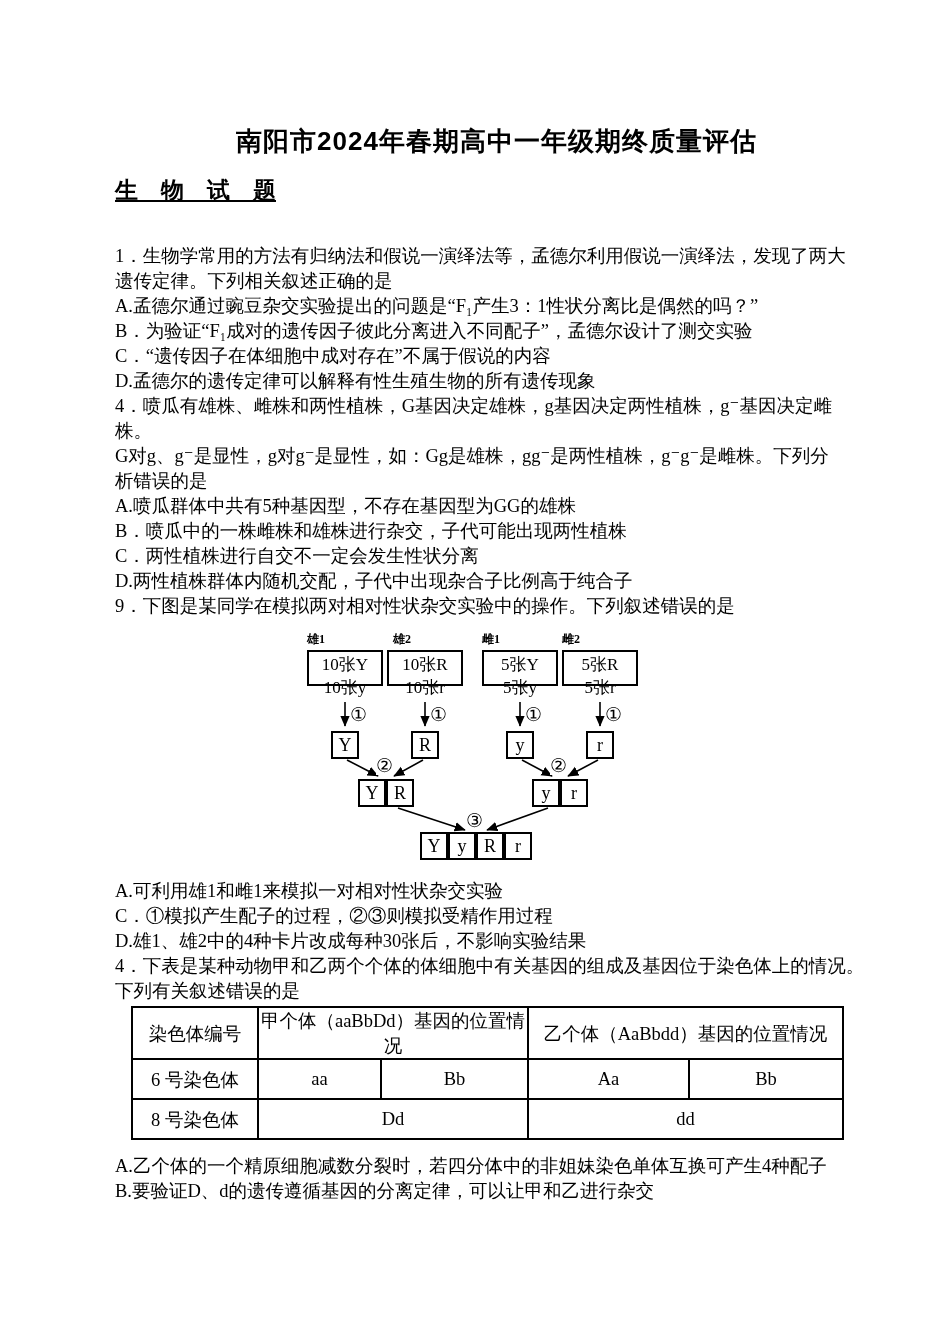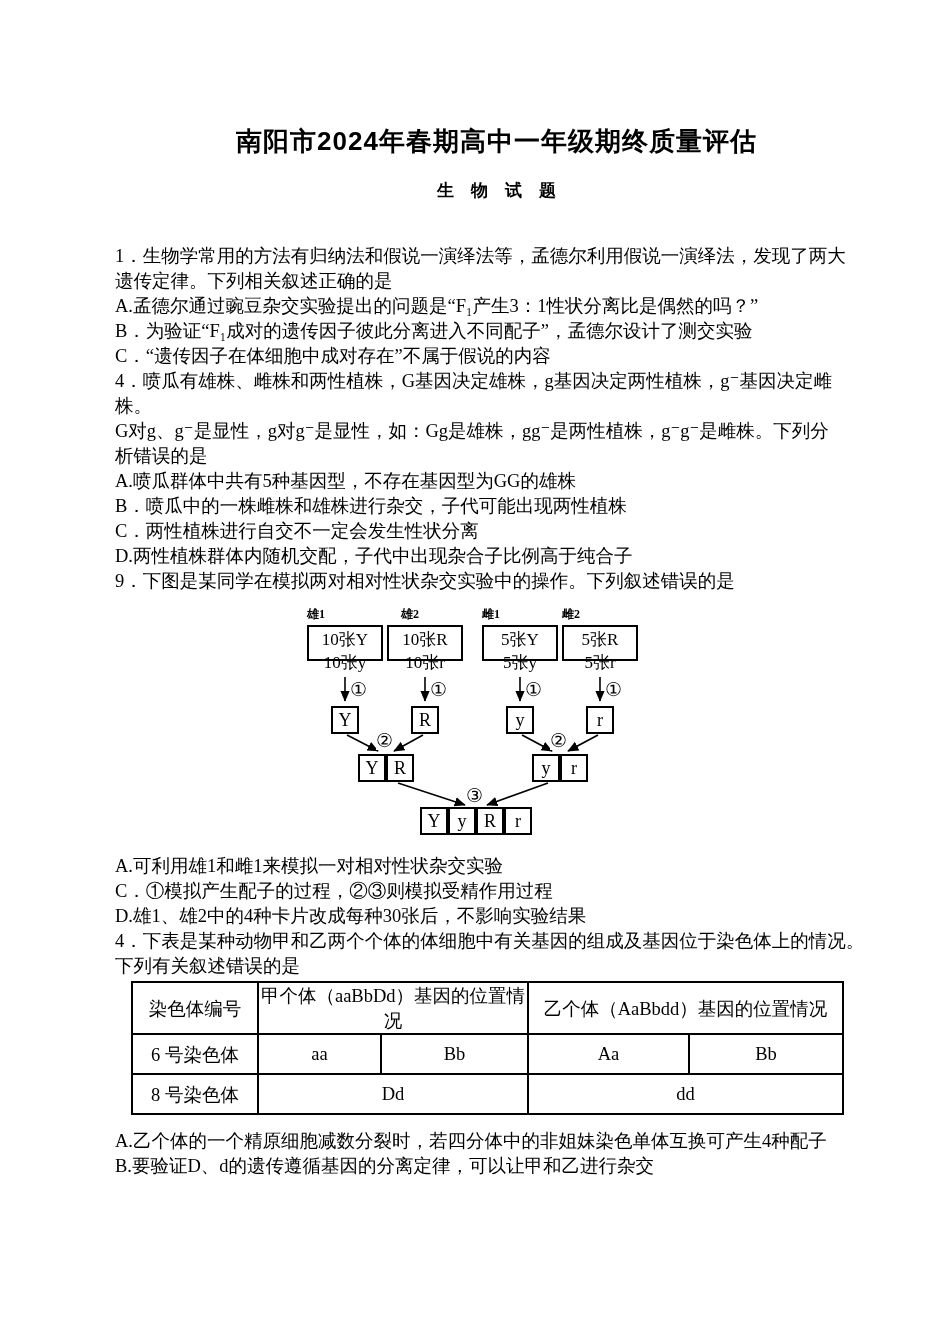"生 物 试 题" .subtitle { font-size: 17px -> 23px; text-align: center -> left; text-decoration: none -> underline }
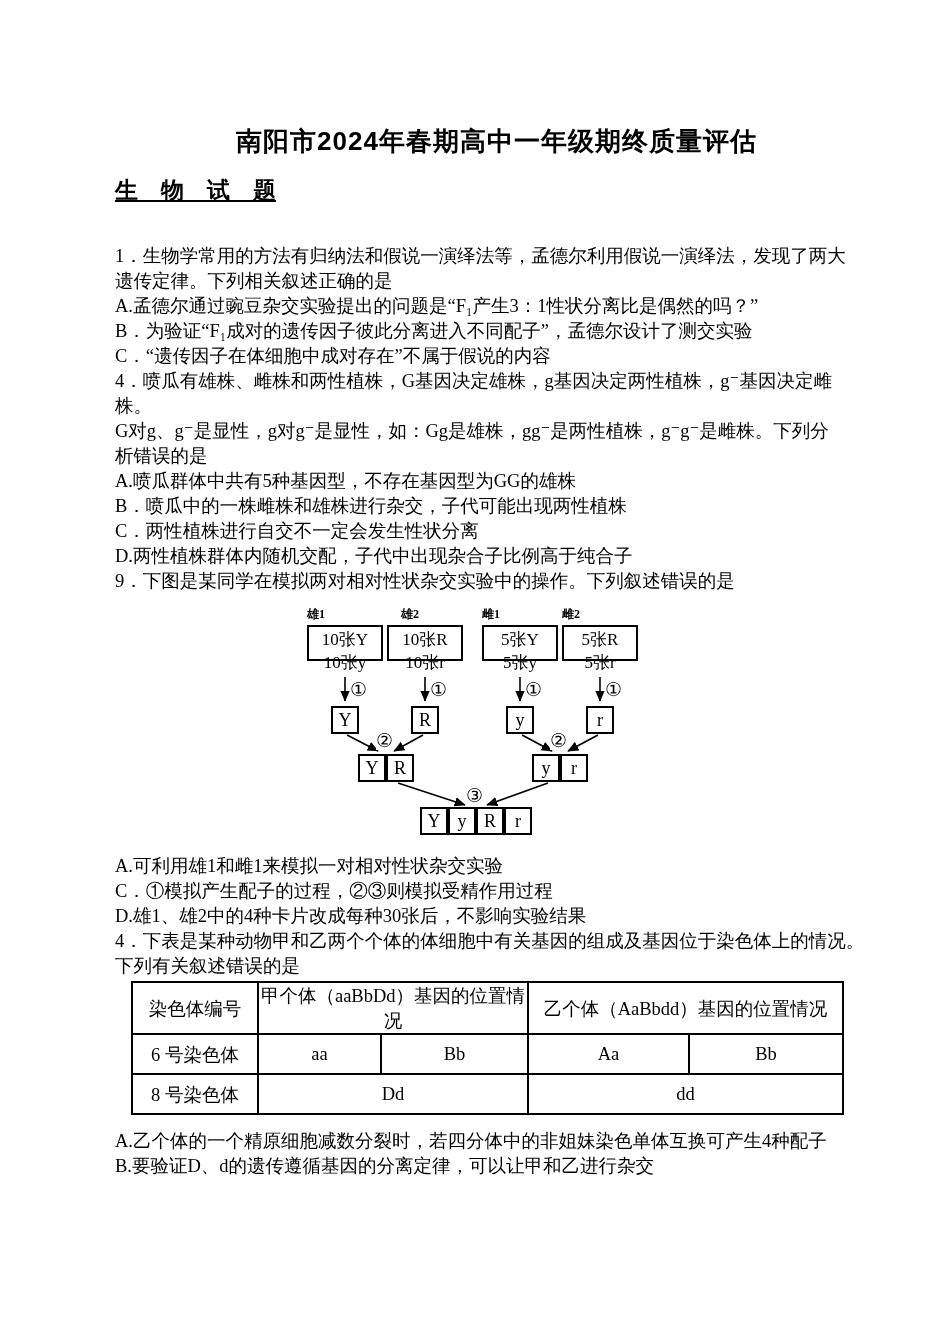"D.孟德尔的遗传定律可以解释有性生殖生物的所有遗传现象" div.line { html: none -> <div>D.孟德尔的遗传定律可以解释有性生殖生物的所有遗传现象</div> }
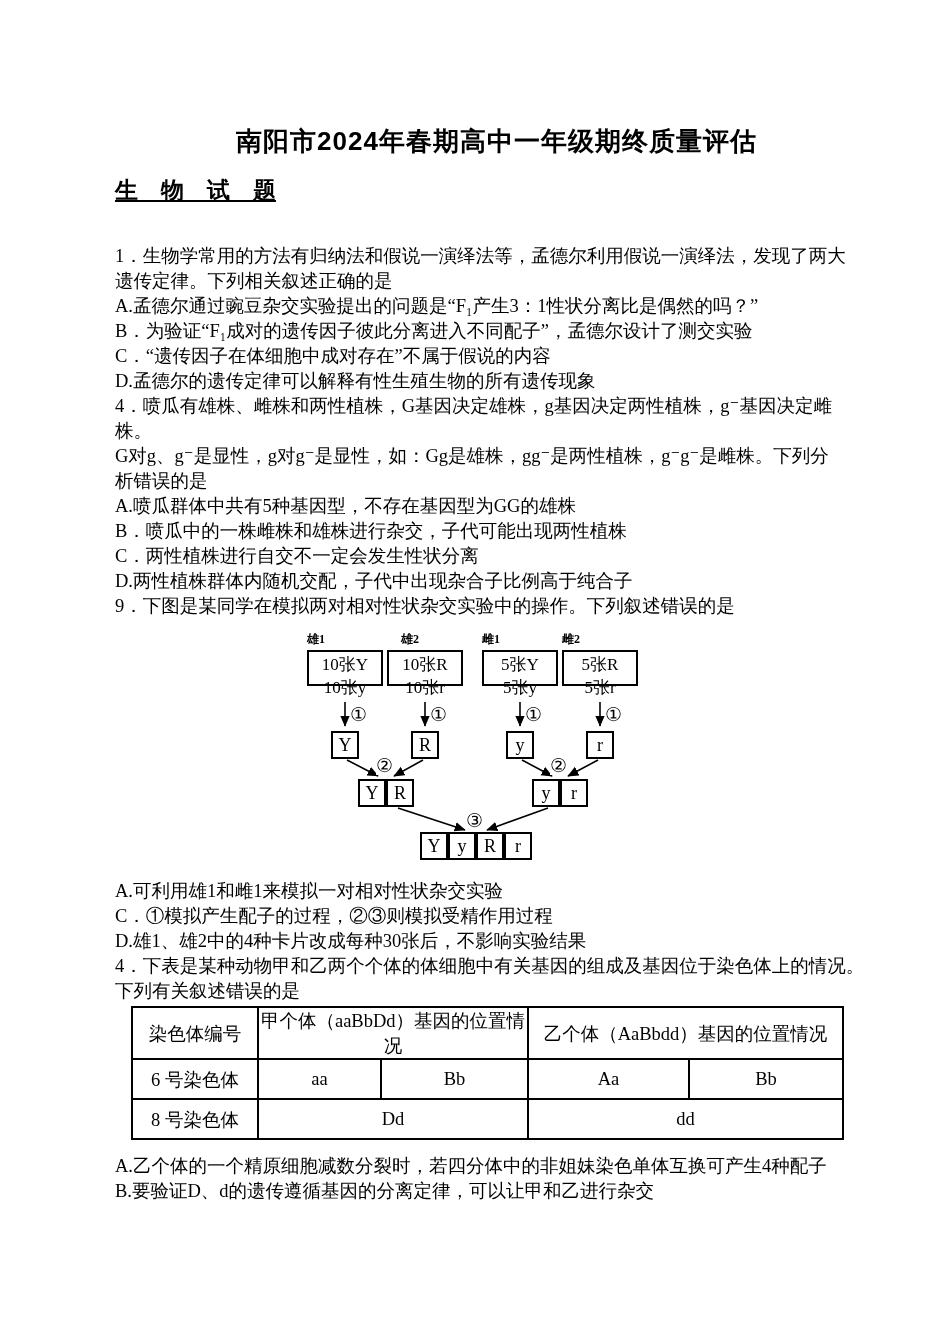"雄2" div.plabel { left: 121px -> 113px }
